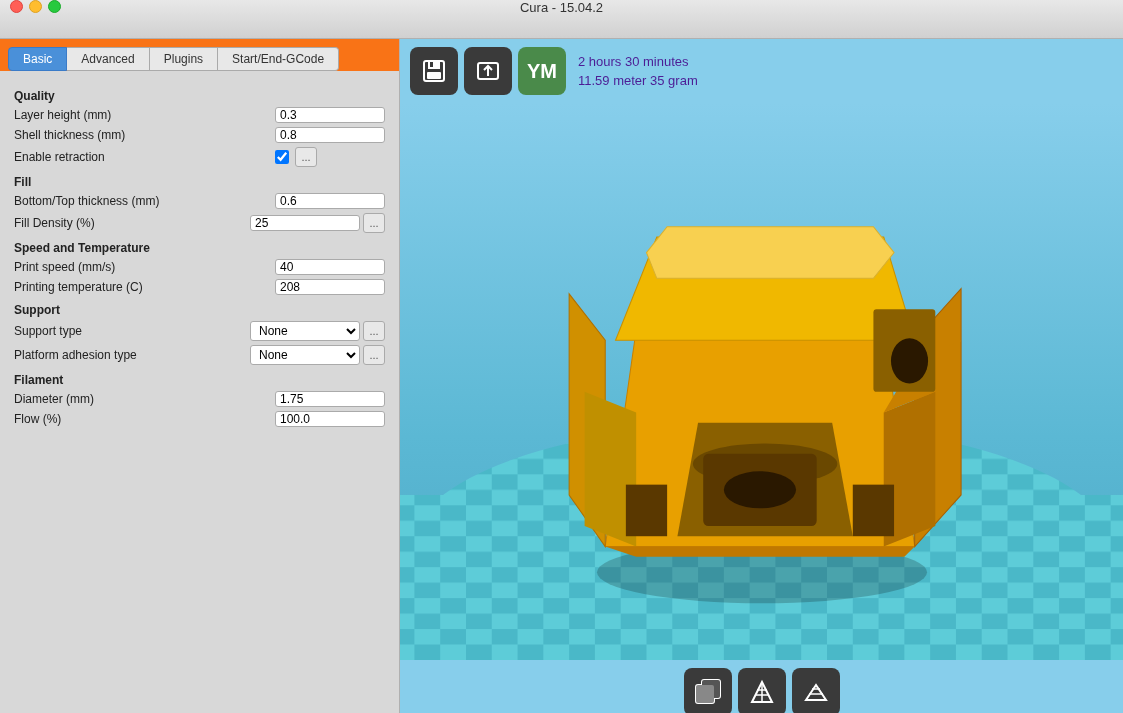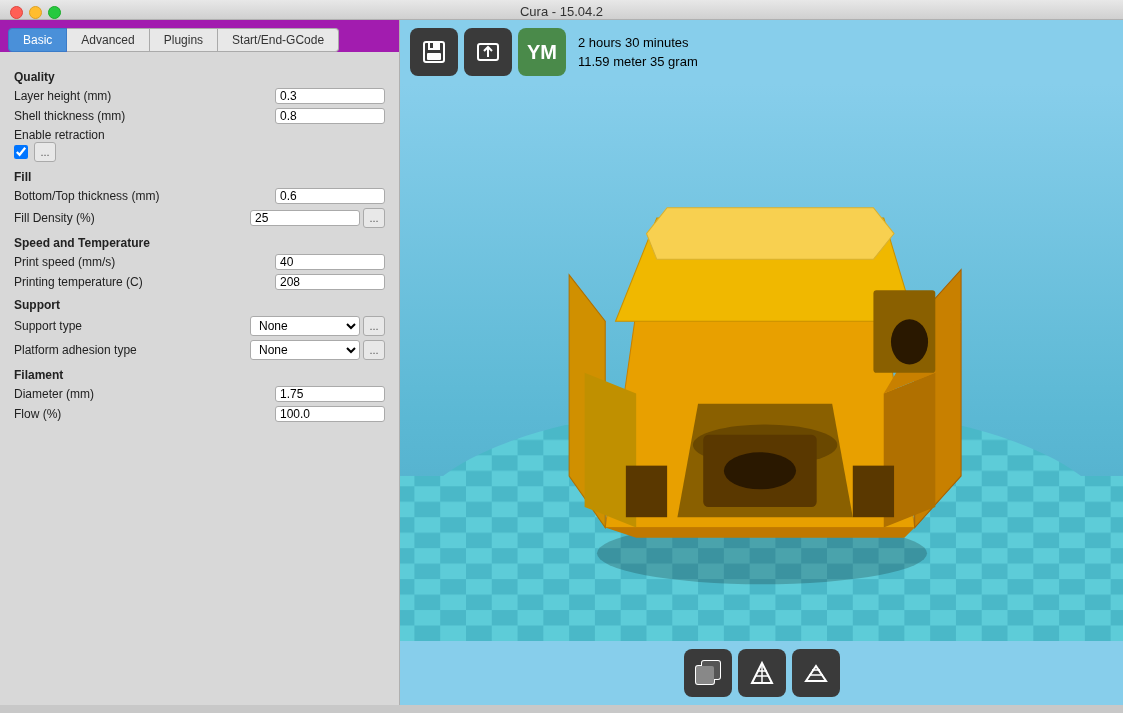"Cura - 15.04.2" .title-bar { align-items: flex-end -> flex-start; height: 20px -> 39px }
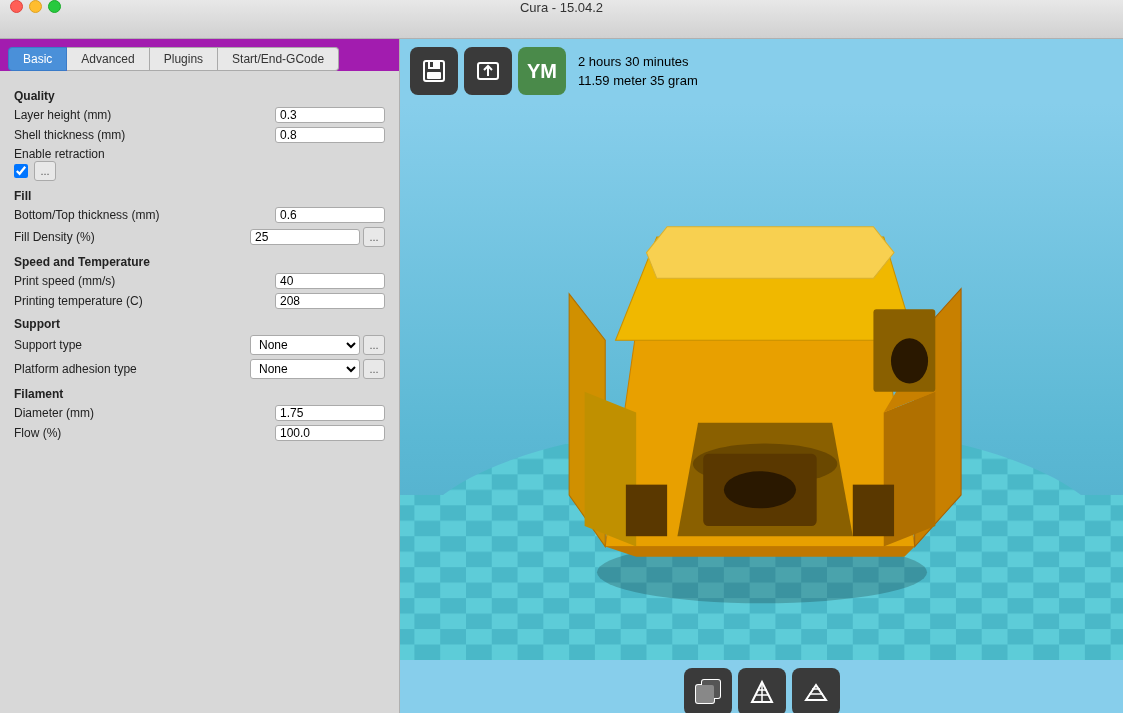"Basic" .tab-bar { background: #a21caf -> #f97316 }
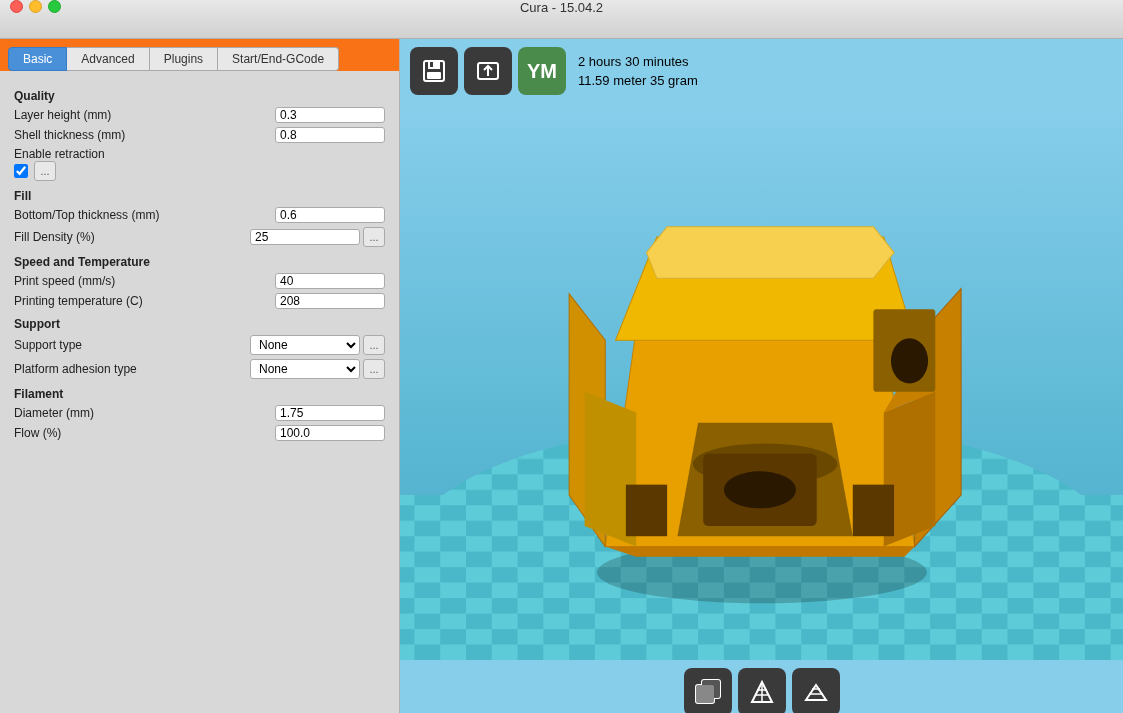"2 hours 30 minutes" .print-info { color: #000000 -> #4c1d95 }
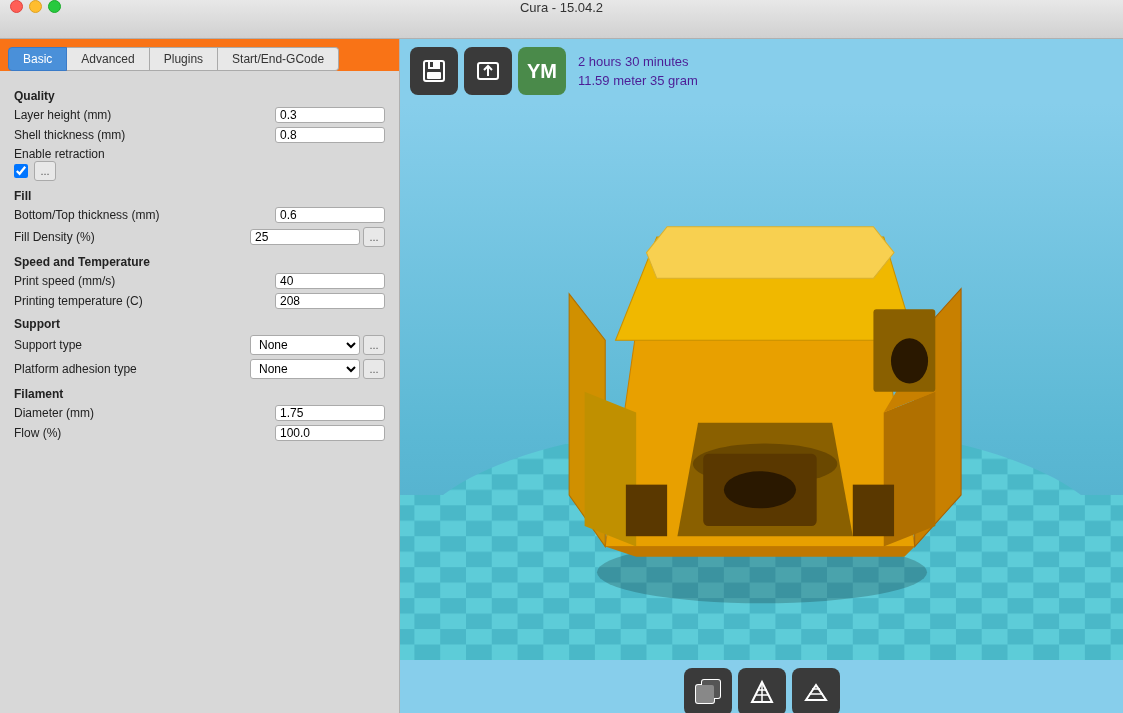"Enable retraction" .checkbox-field { align-items: flex-start -> center; flex-direction: column -> none }
